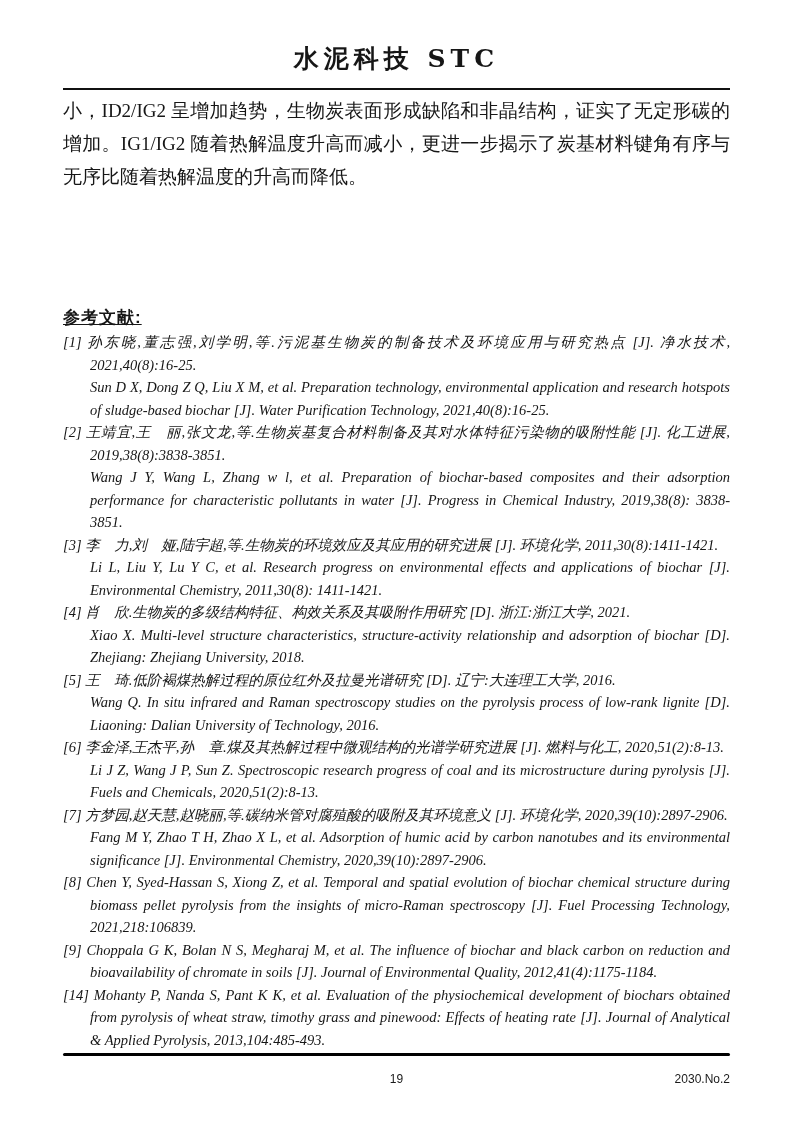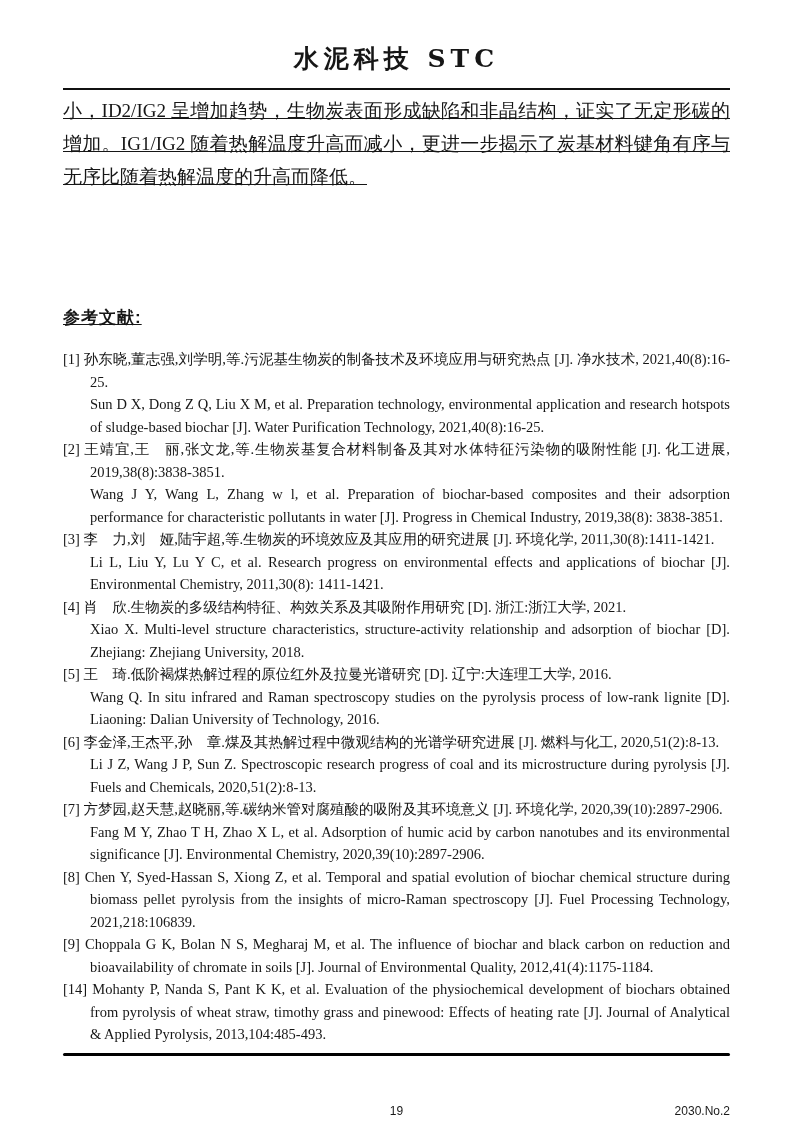"小，ID2/IG2" .body-para { text-decoration: underline -> none }
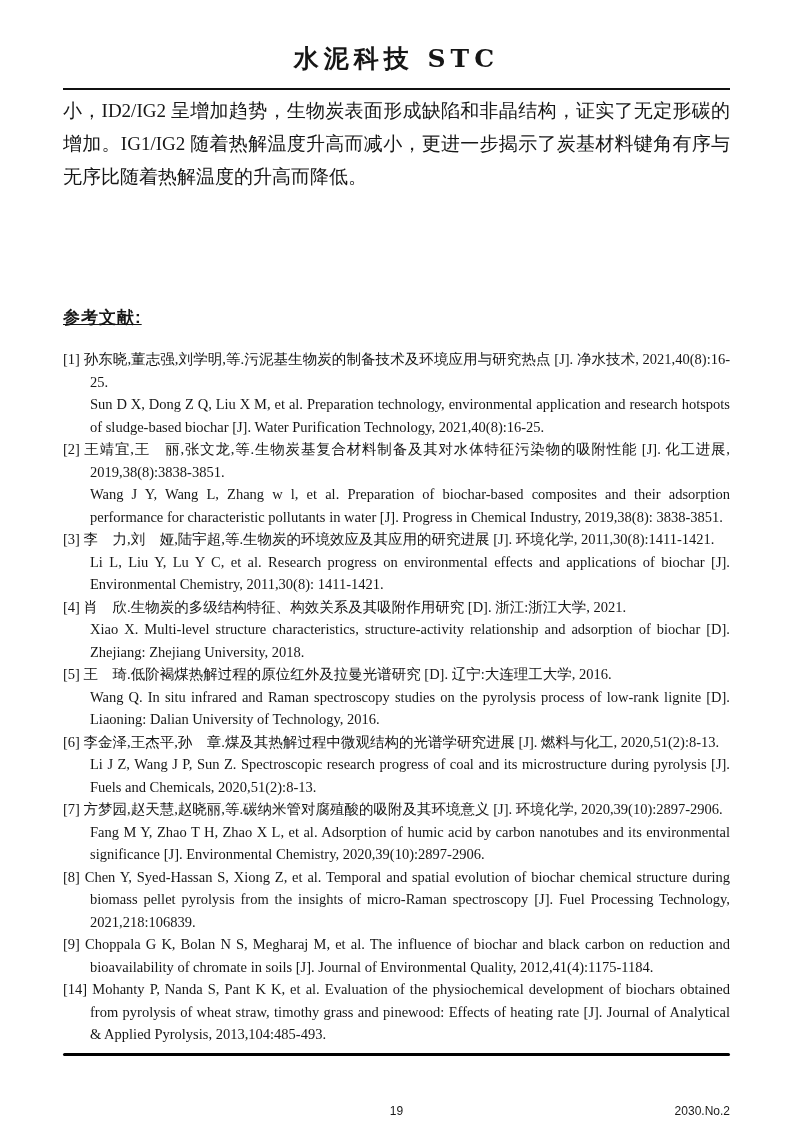"[1] 孙东晓,董志强,刘学明,等.污泥基生物炭的制备技术及环境应用与研究热点" .refs { font-style: none -> italic; top: 342px -> 325px }
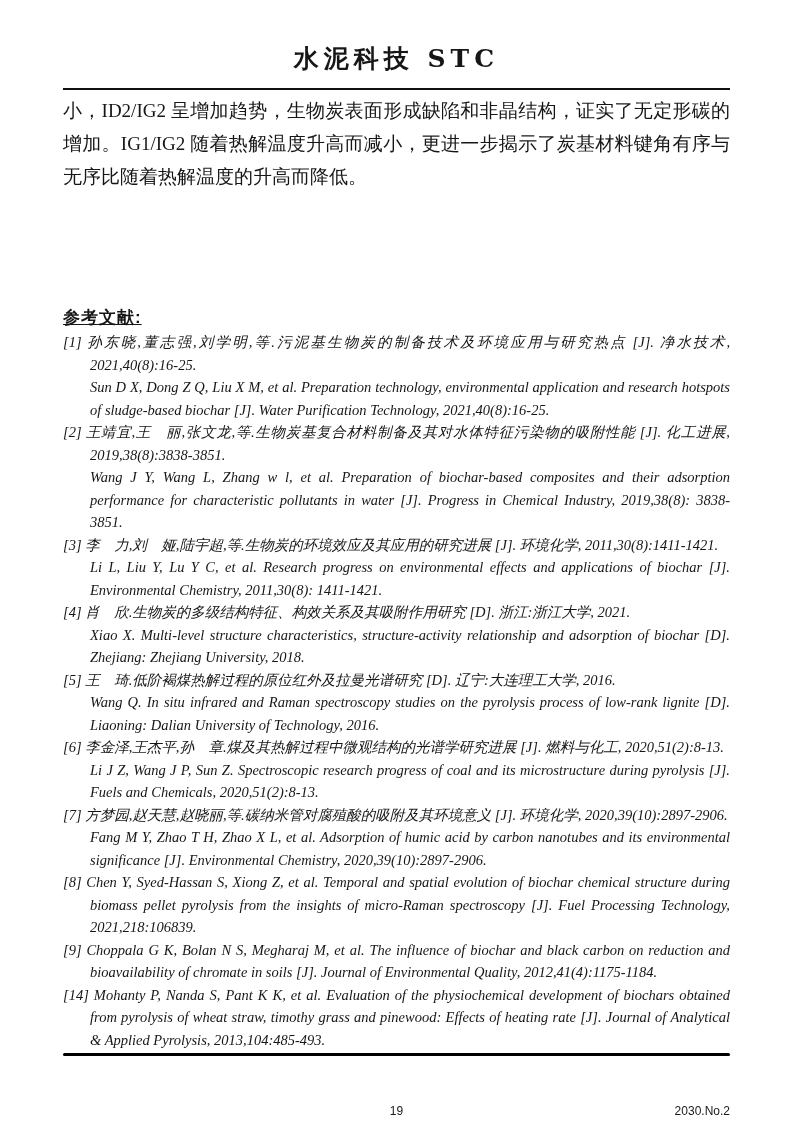"19" .footer-meta { top: 1098px -> 1066px }
